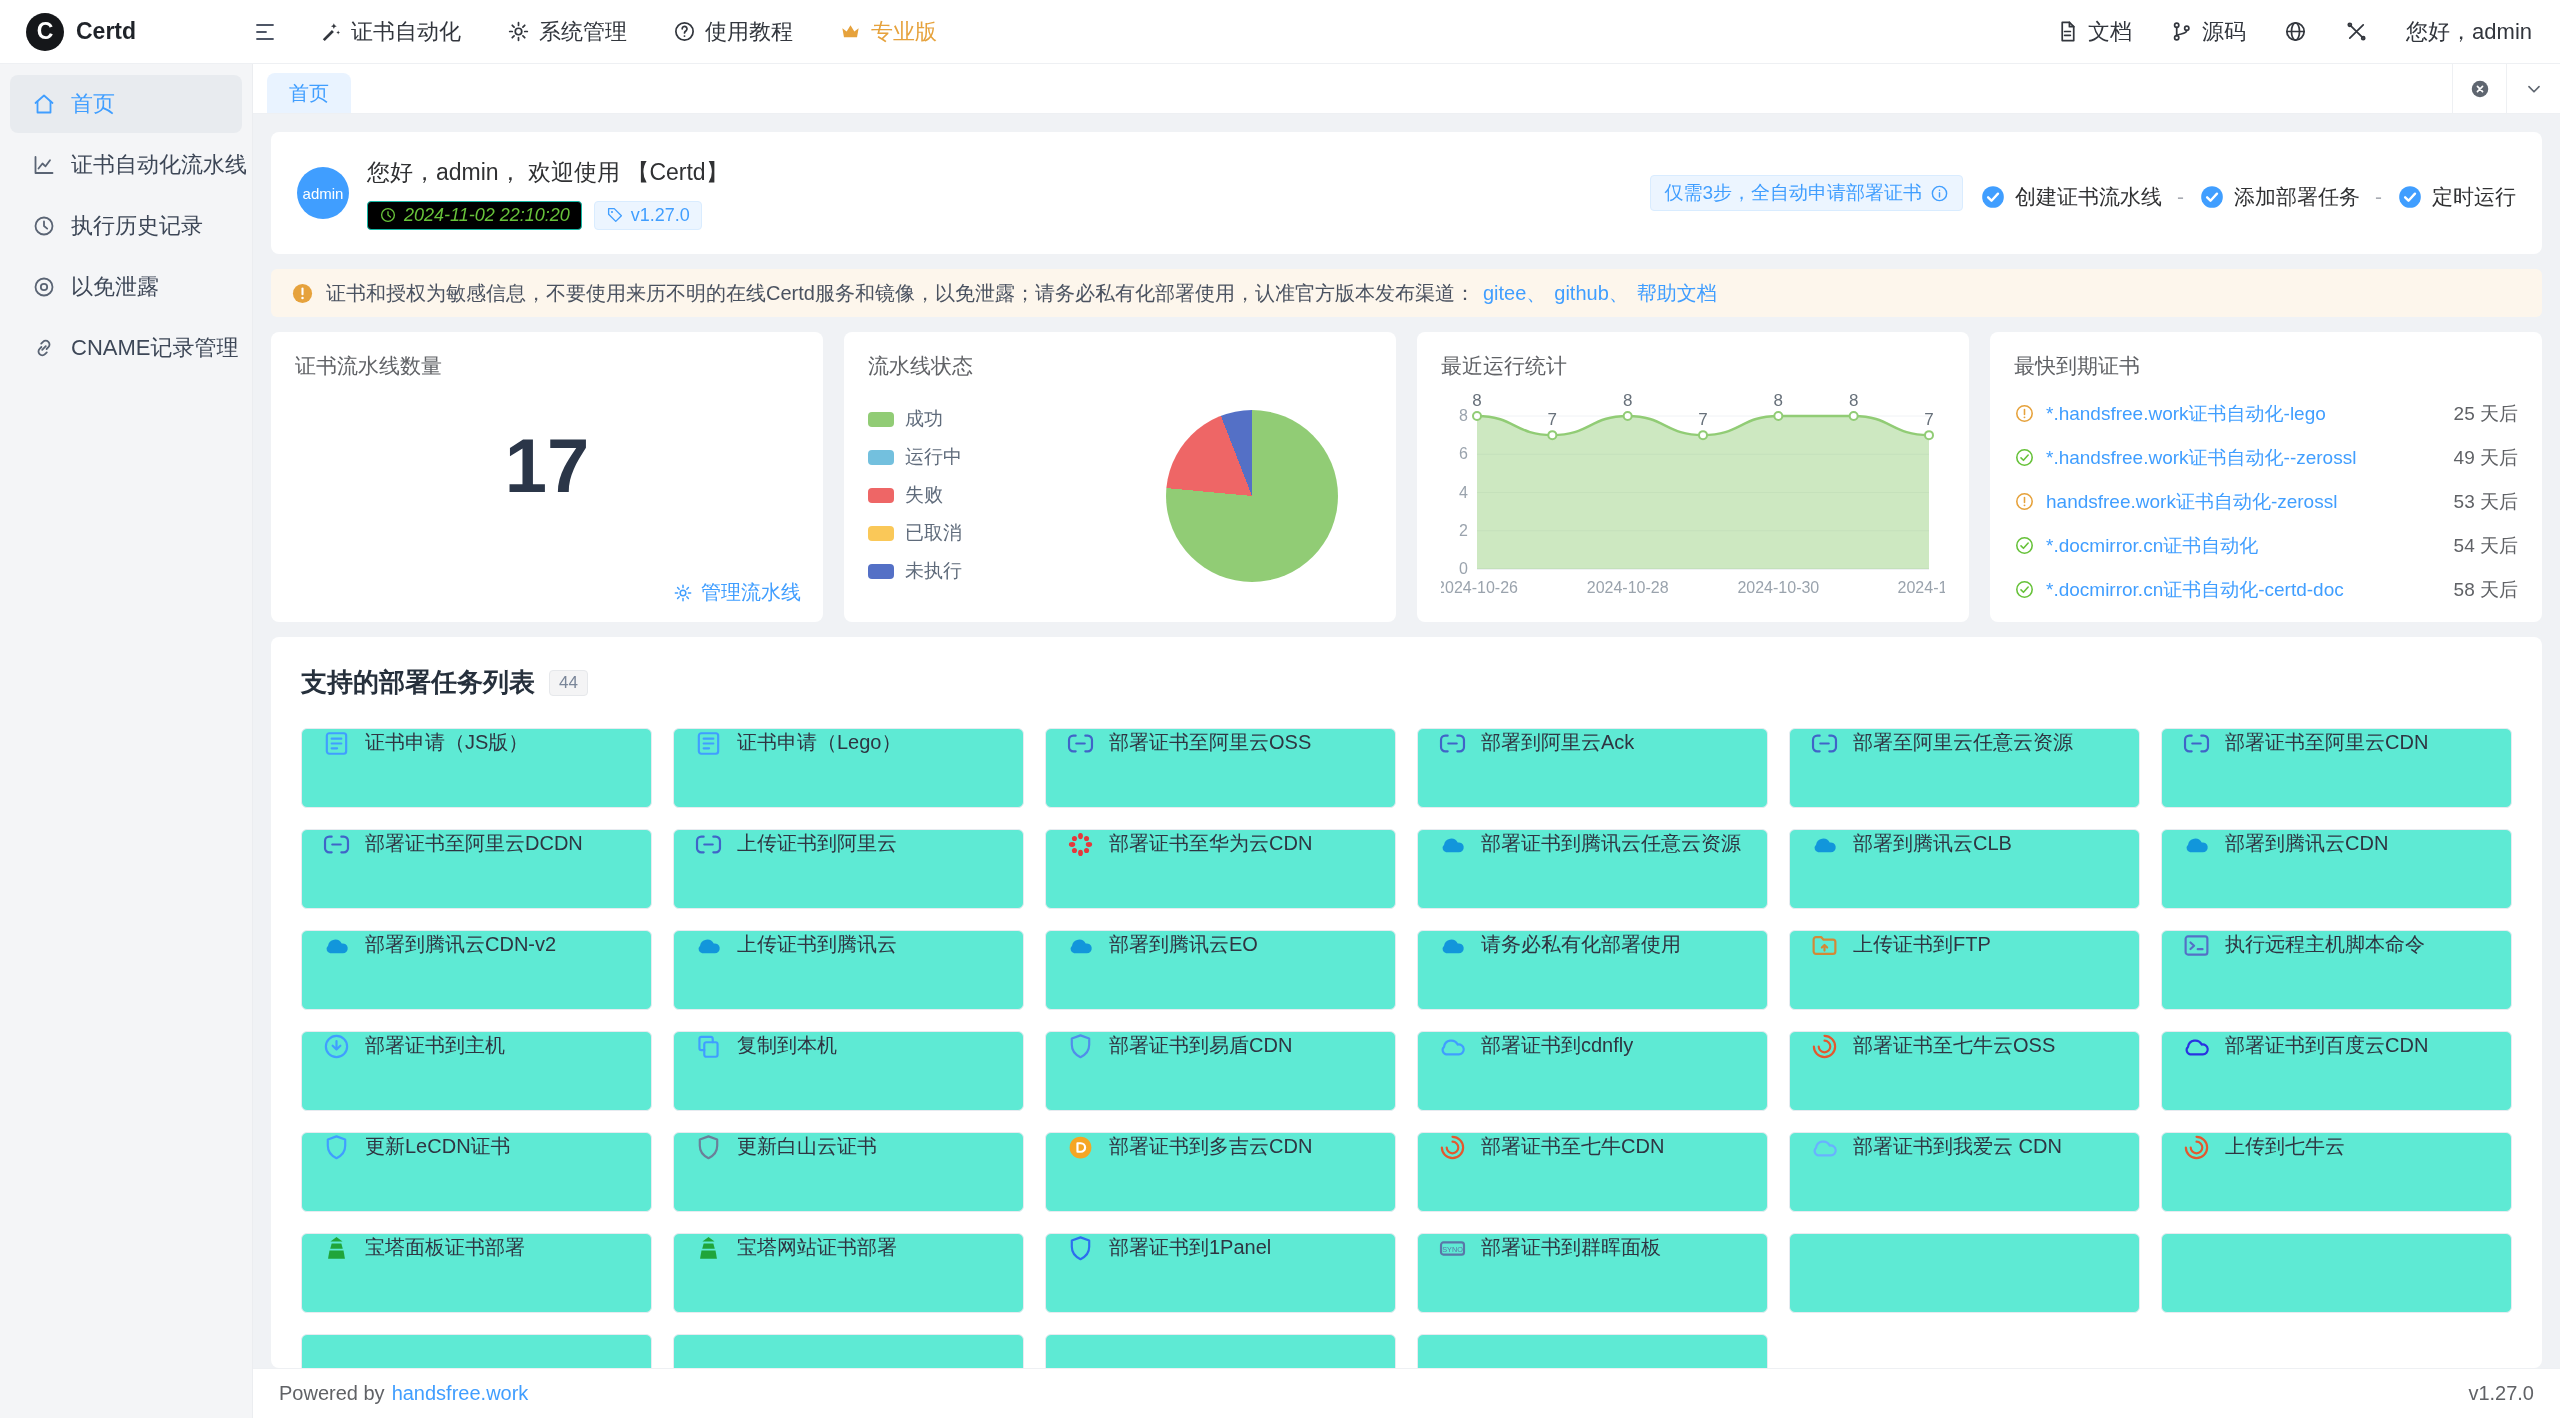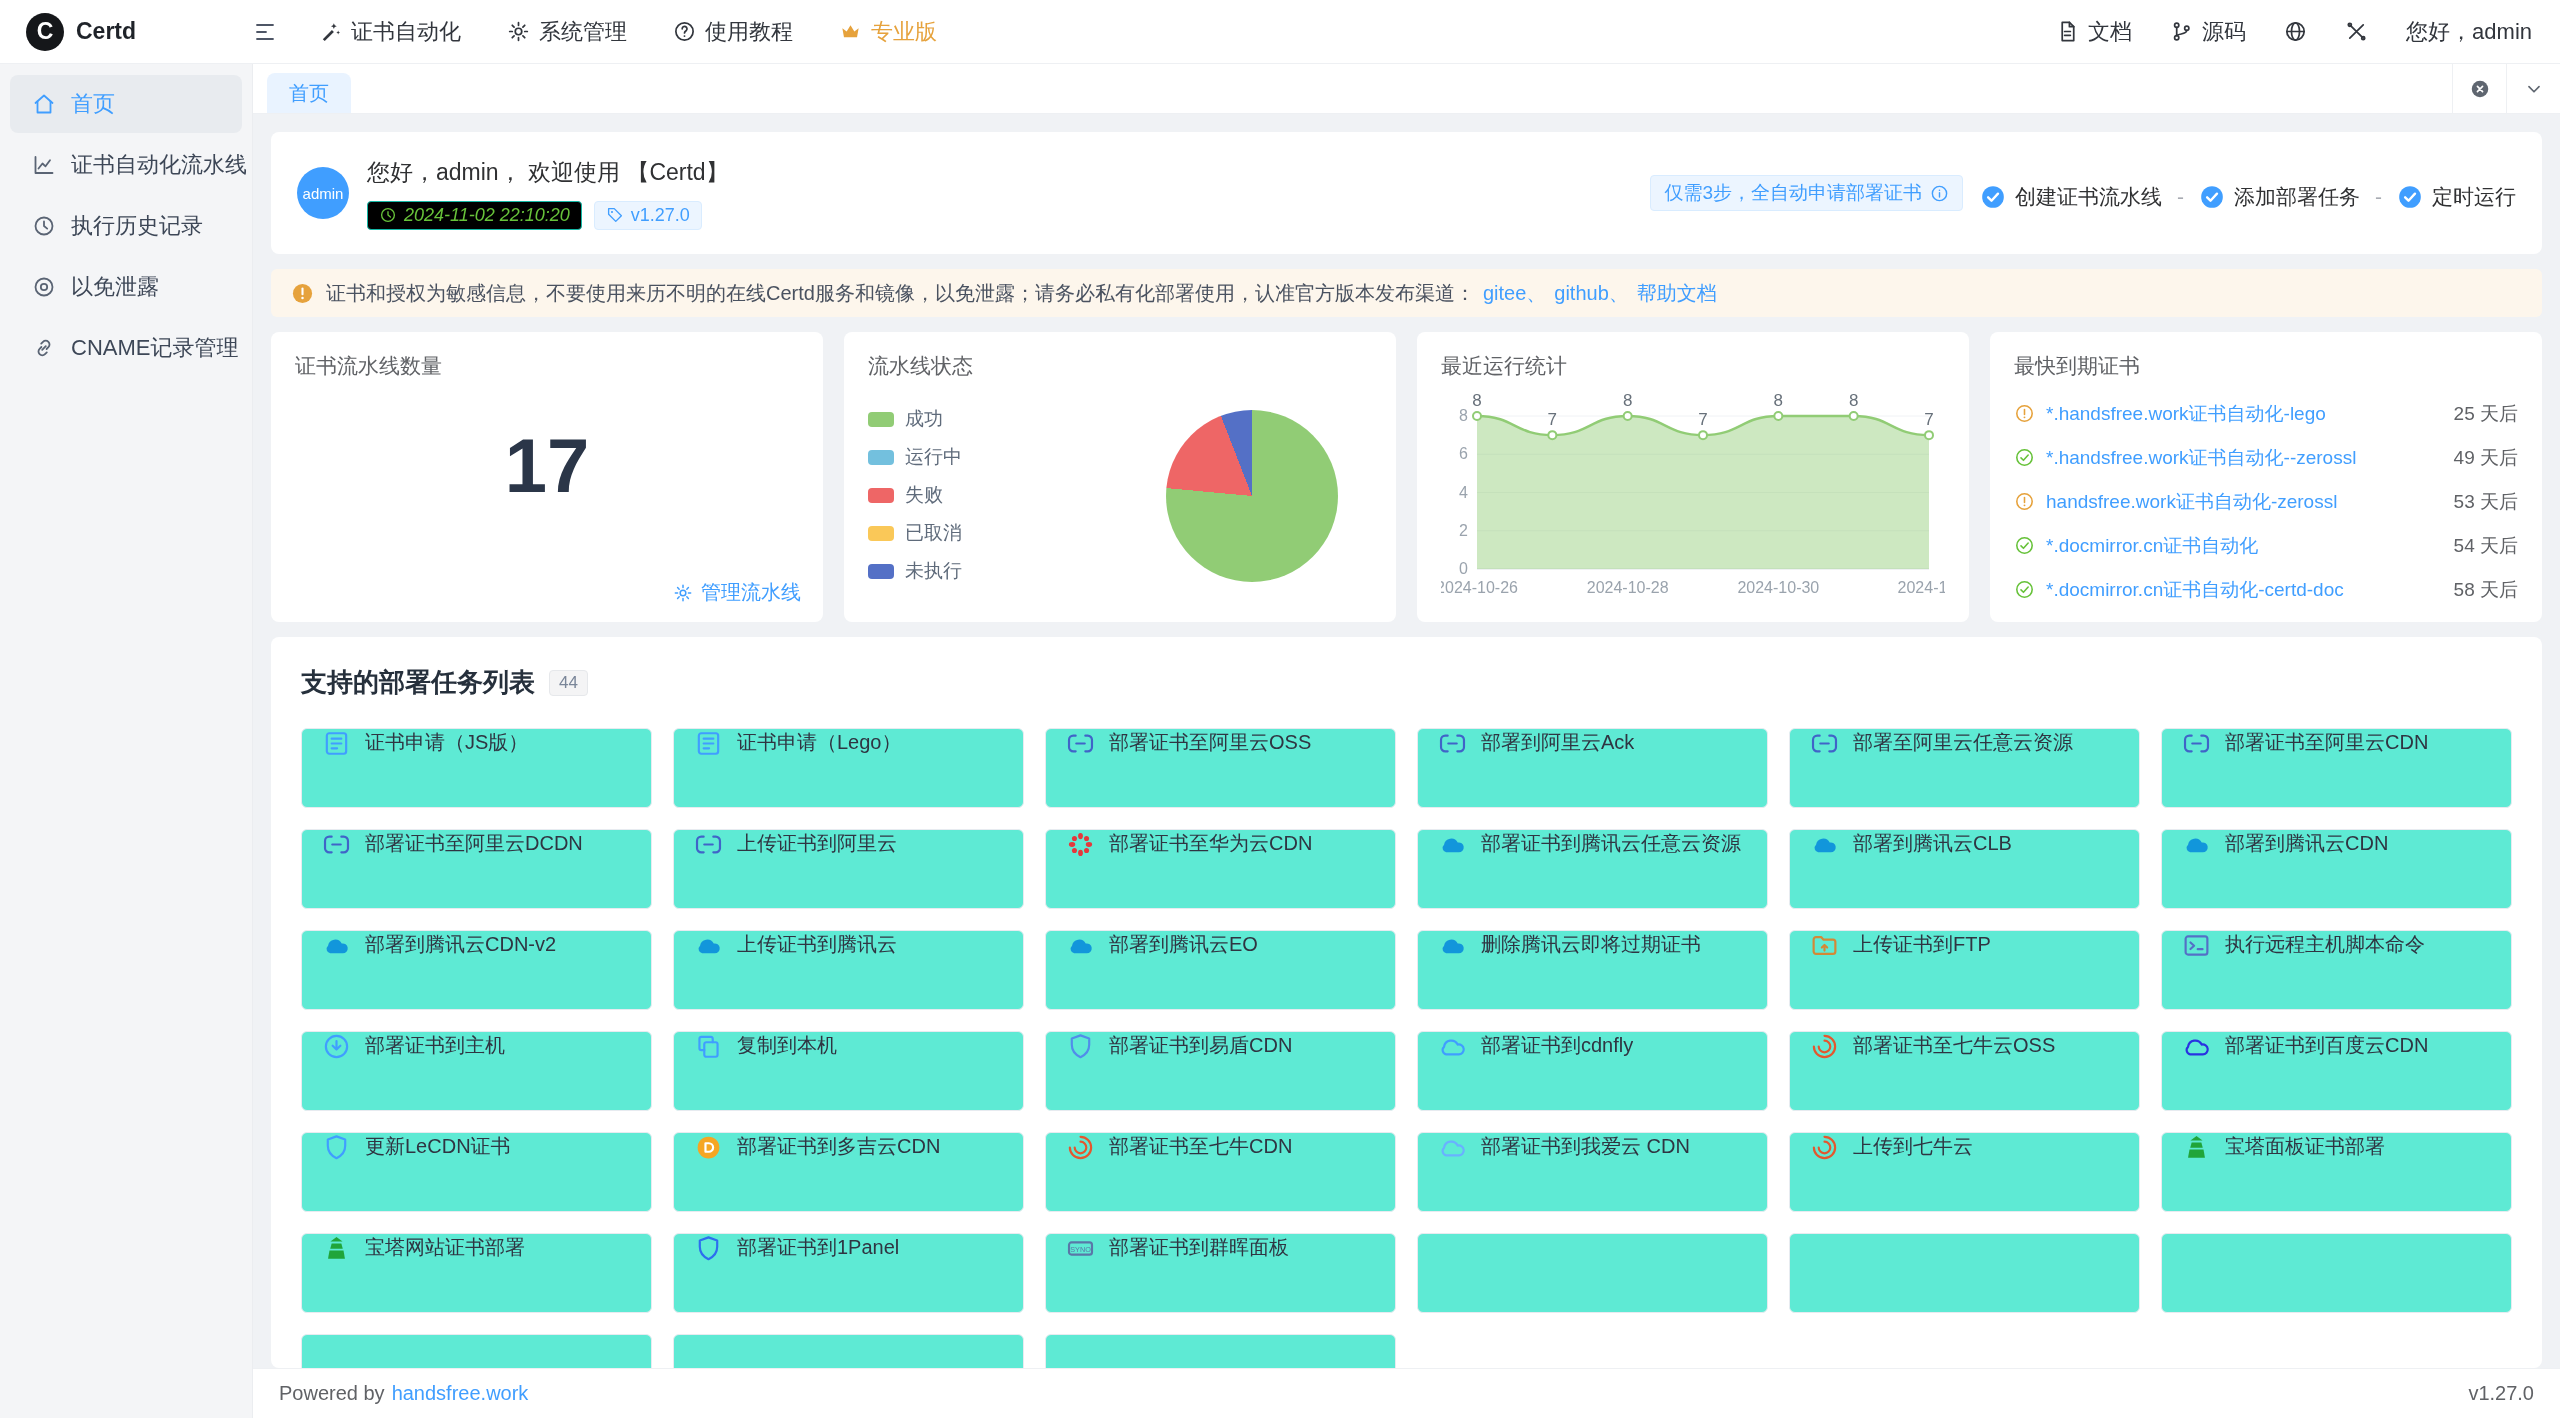"删除腾讯云即将过期证书" span.task-label { text: 删除腾讯云即将过期证书 -> 请务必私有化部署使用 }
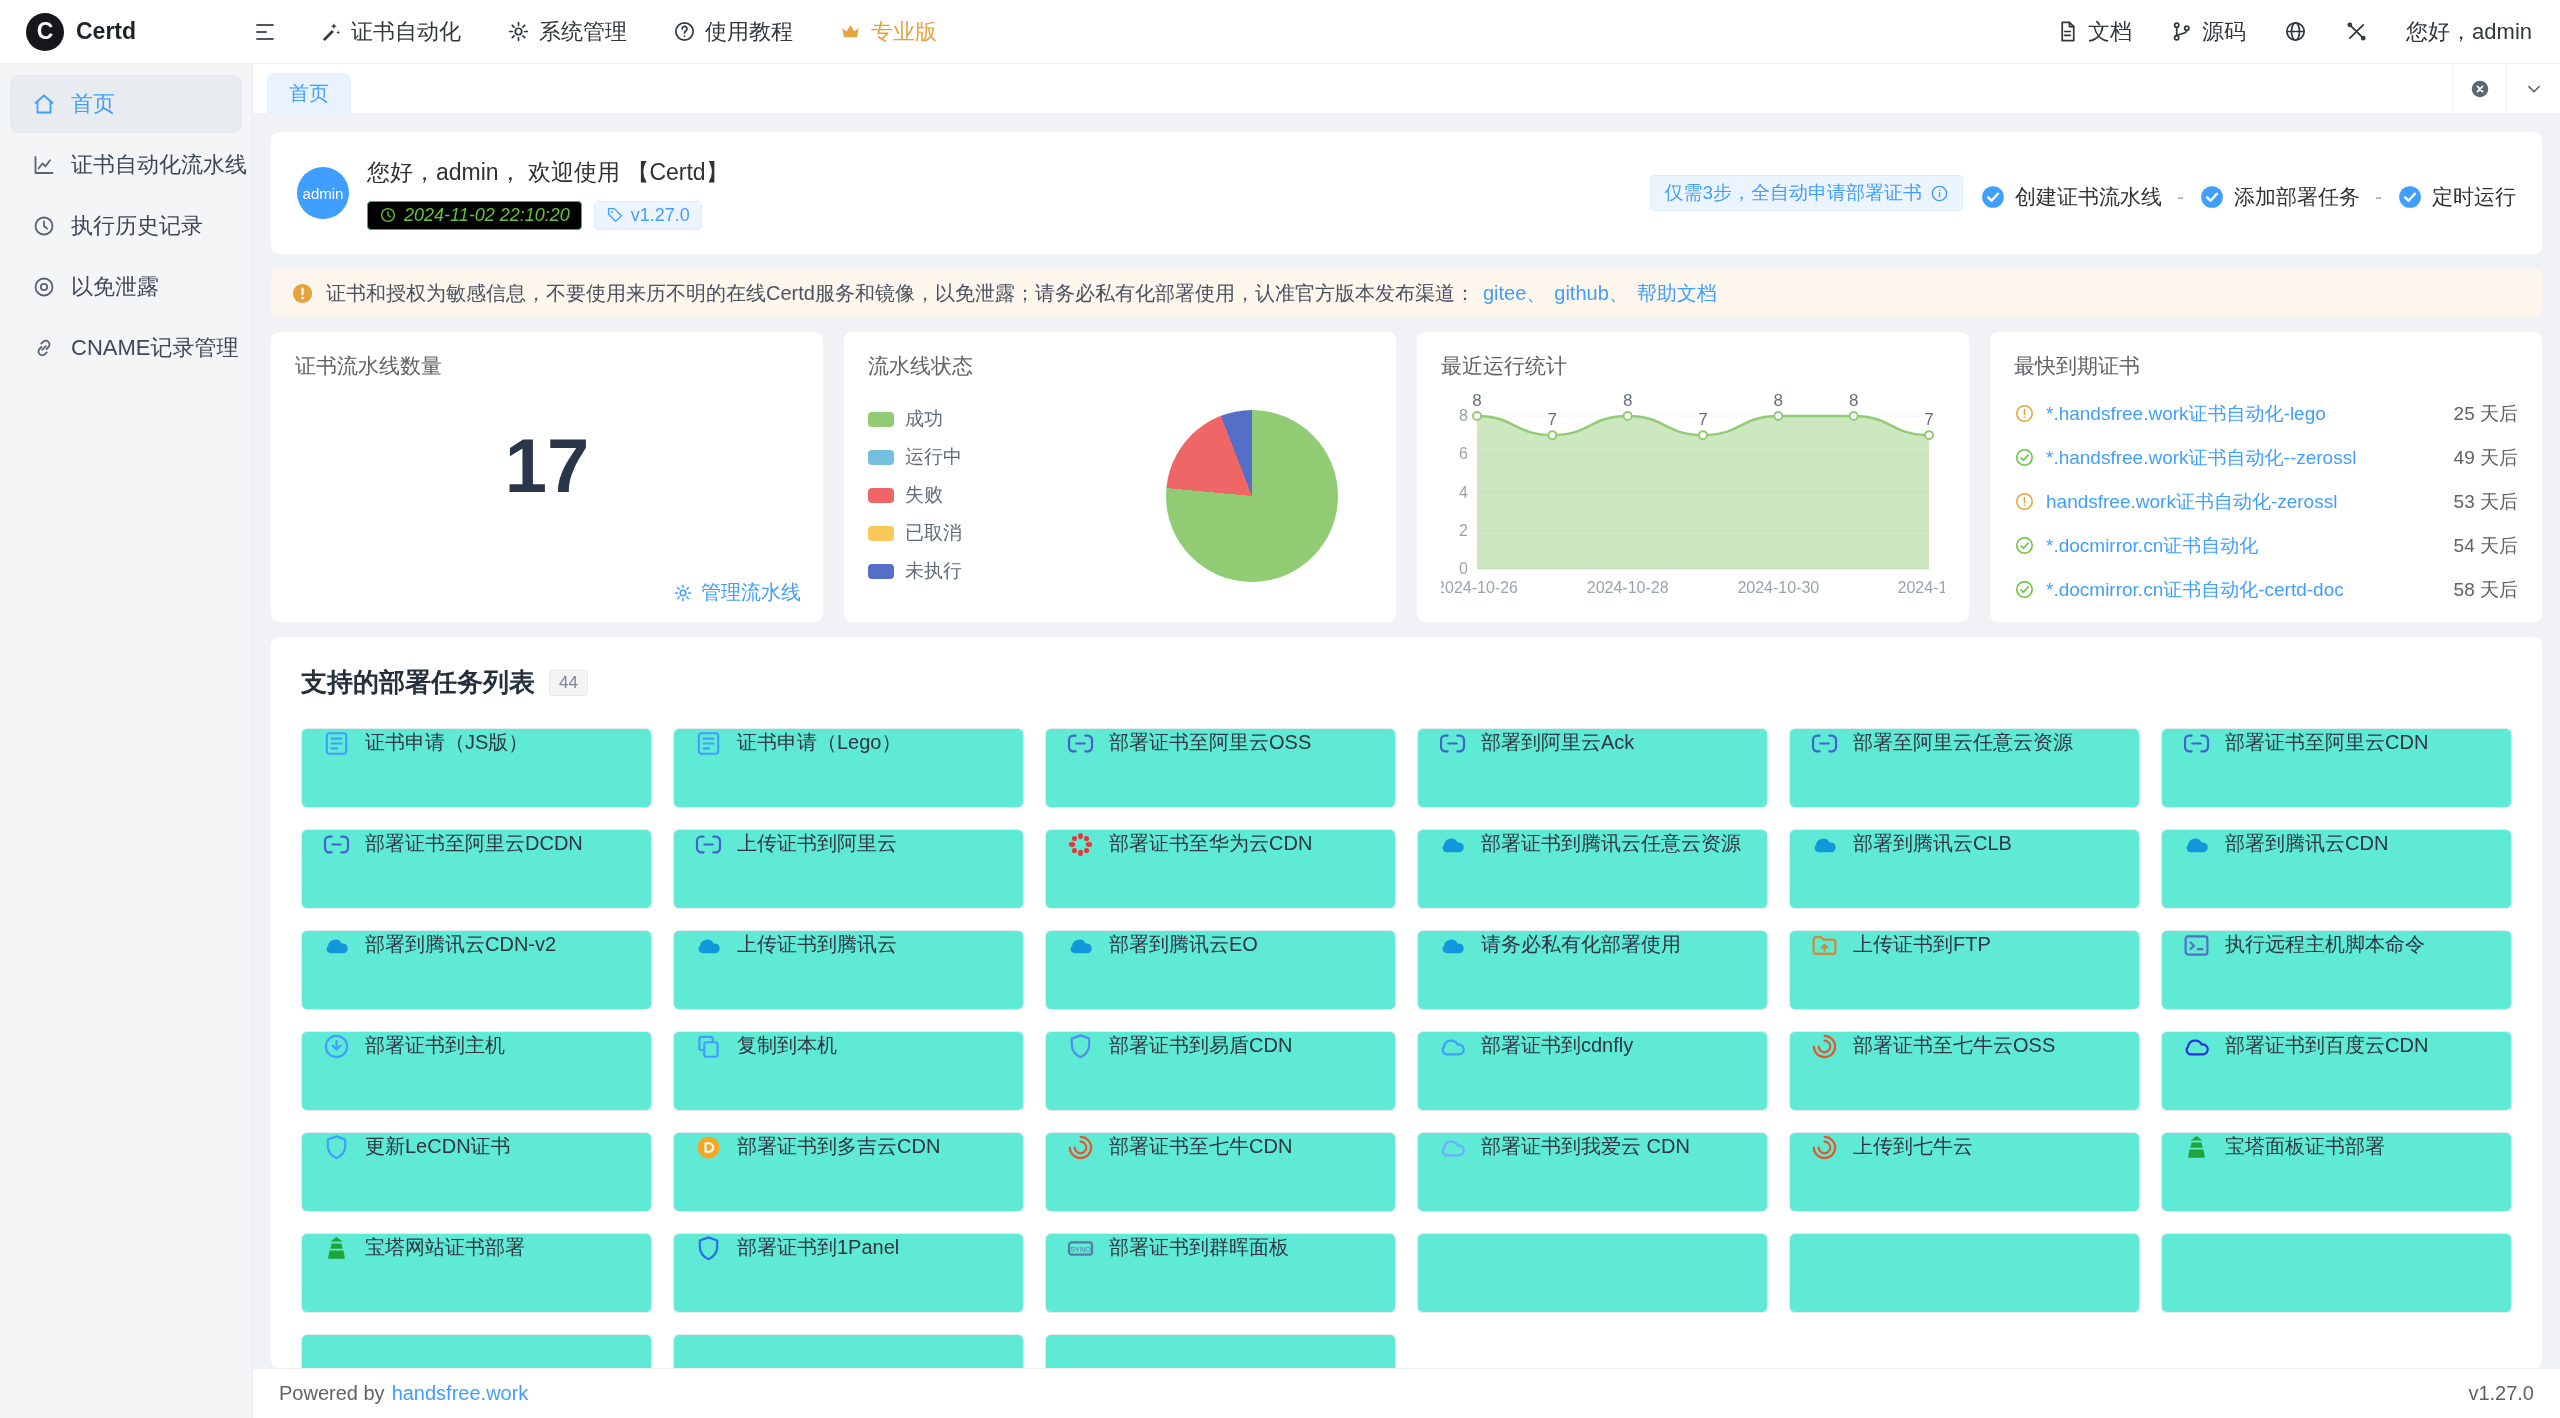"更新白山云证书" div.task { html: none -> <div> <span> <svg> <path></path> </svg> </span> <span>更新白山云证书</span> </div> }
